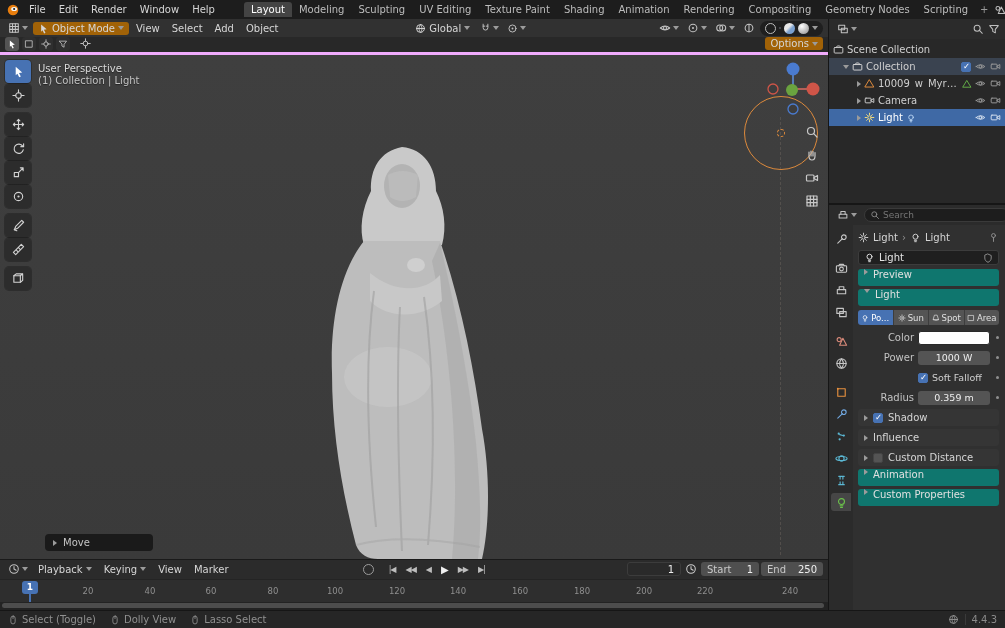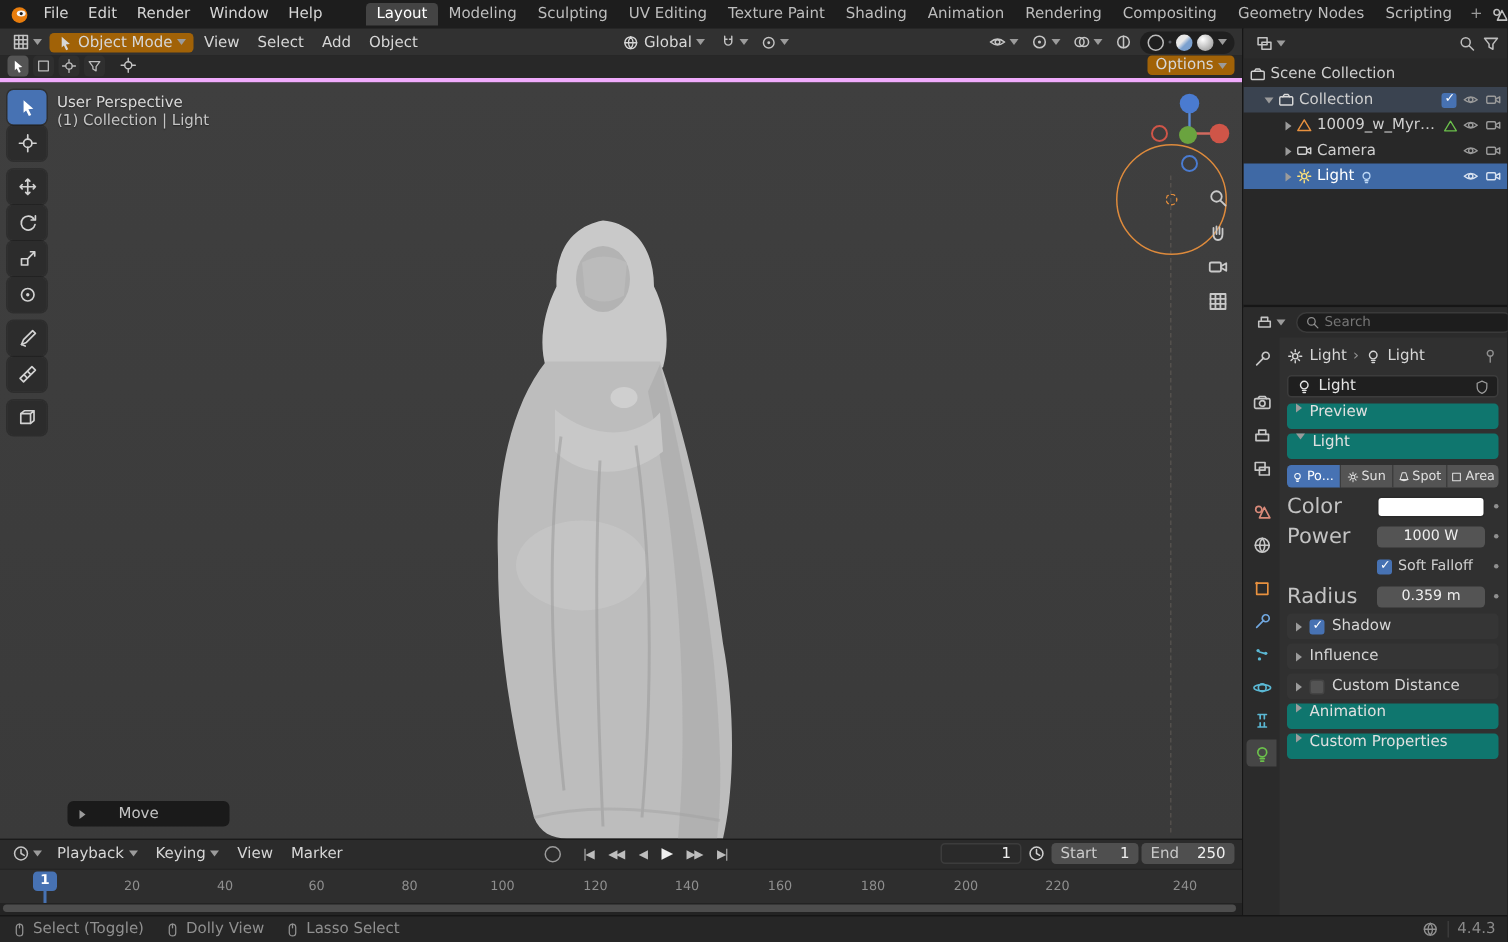"Color" .plabel { font-size: 14px -> 10px; text-align: left -> right }
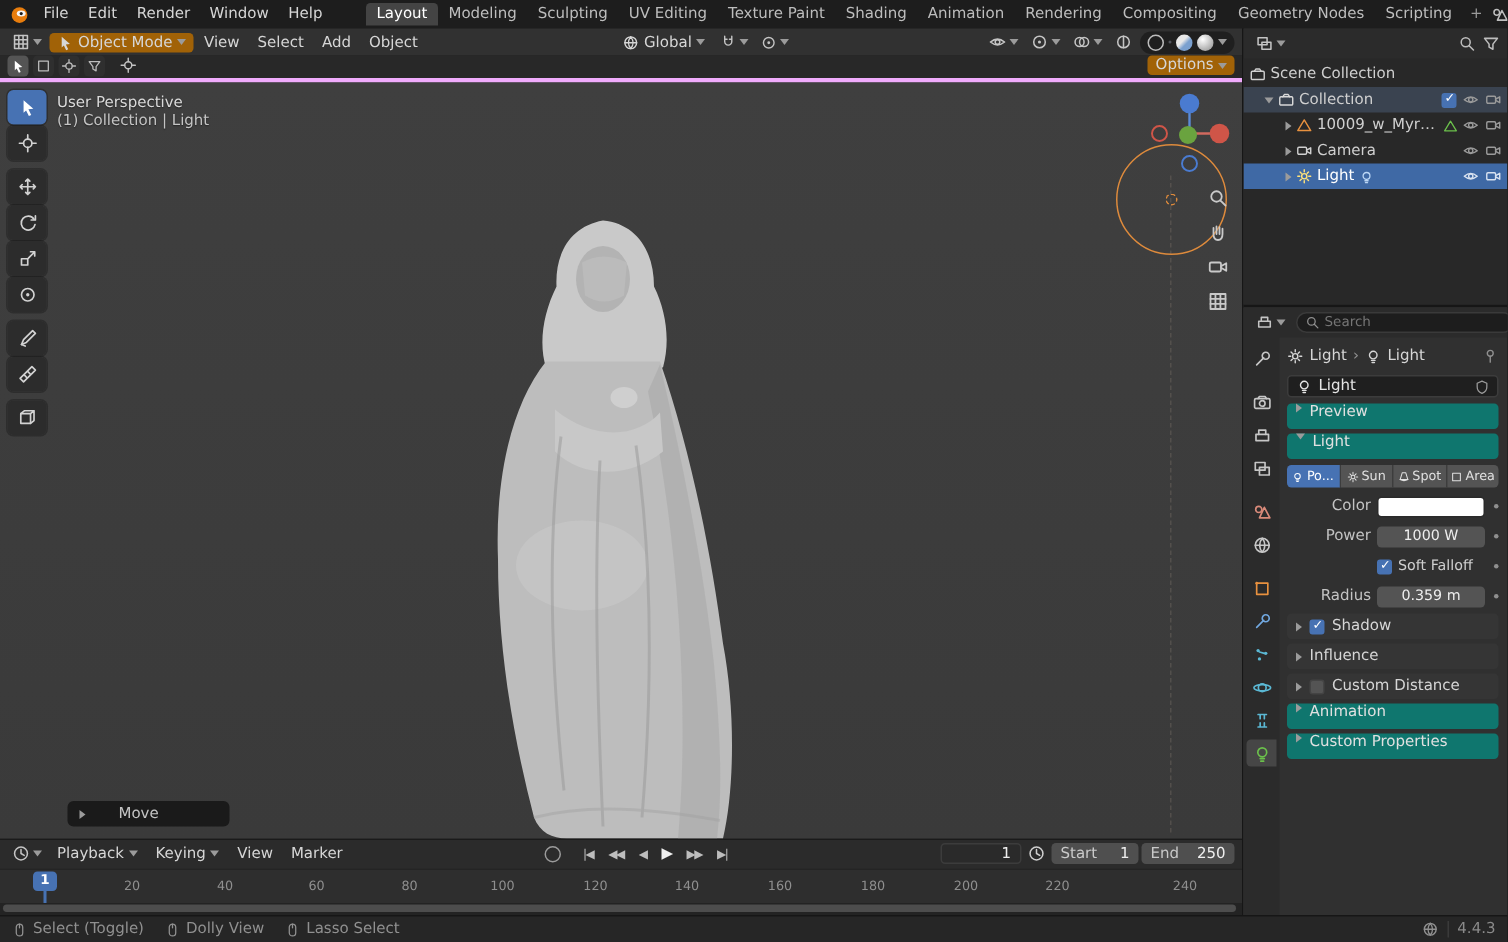"Move" .operator-box { gap: 22px -> 6px }
